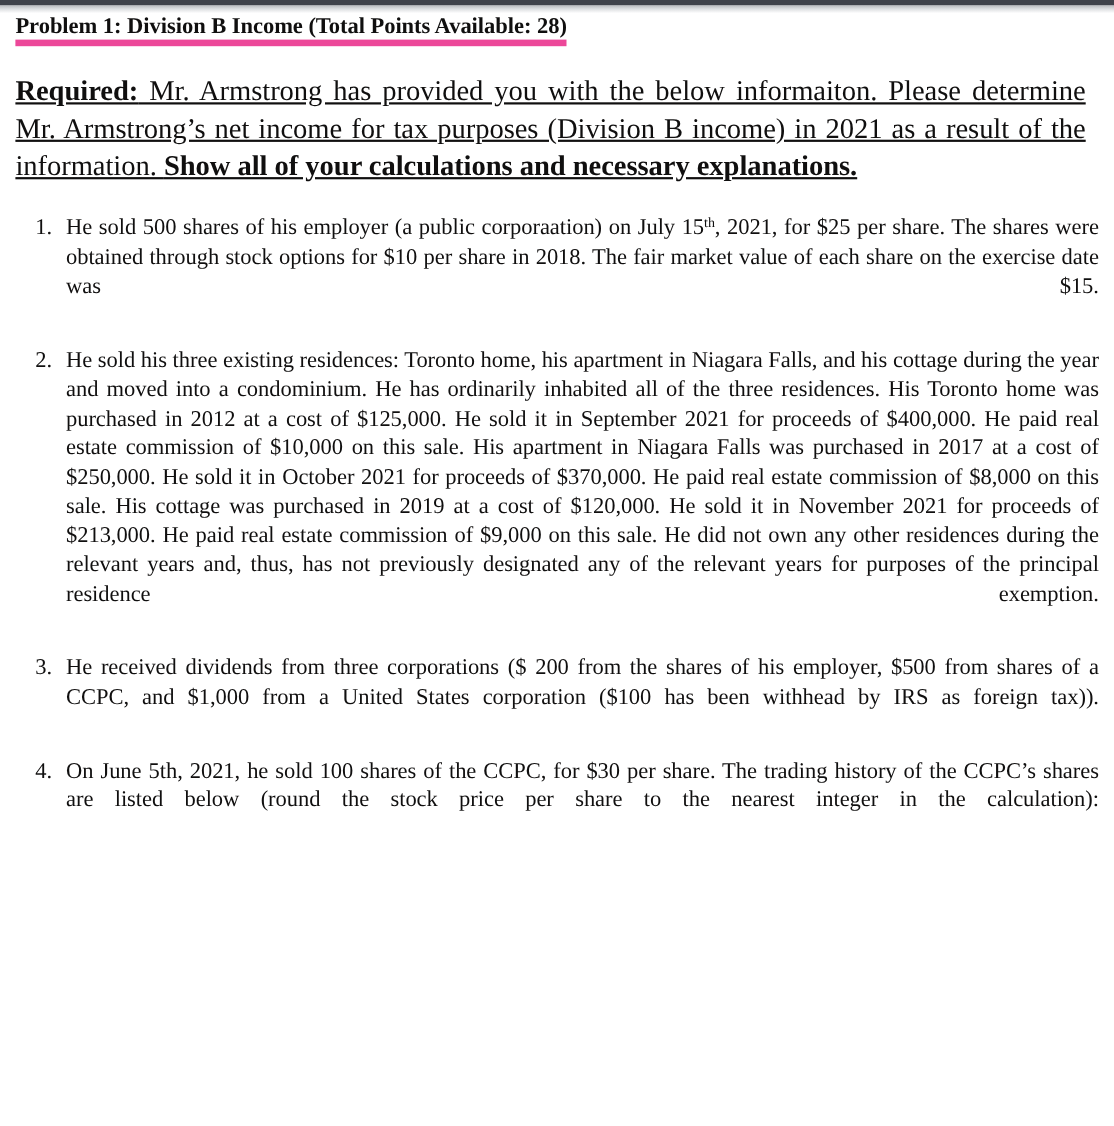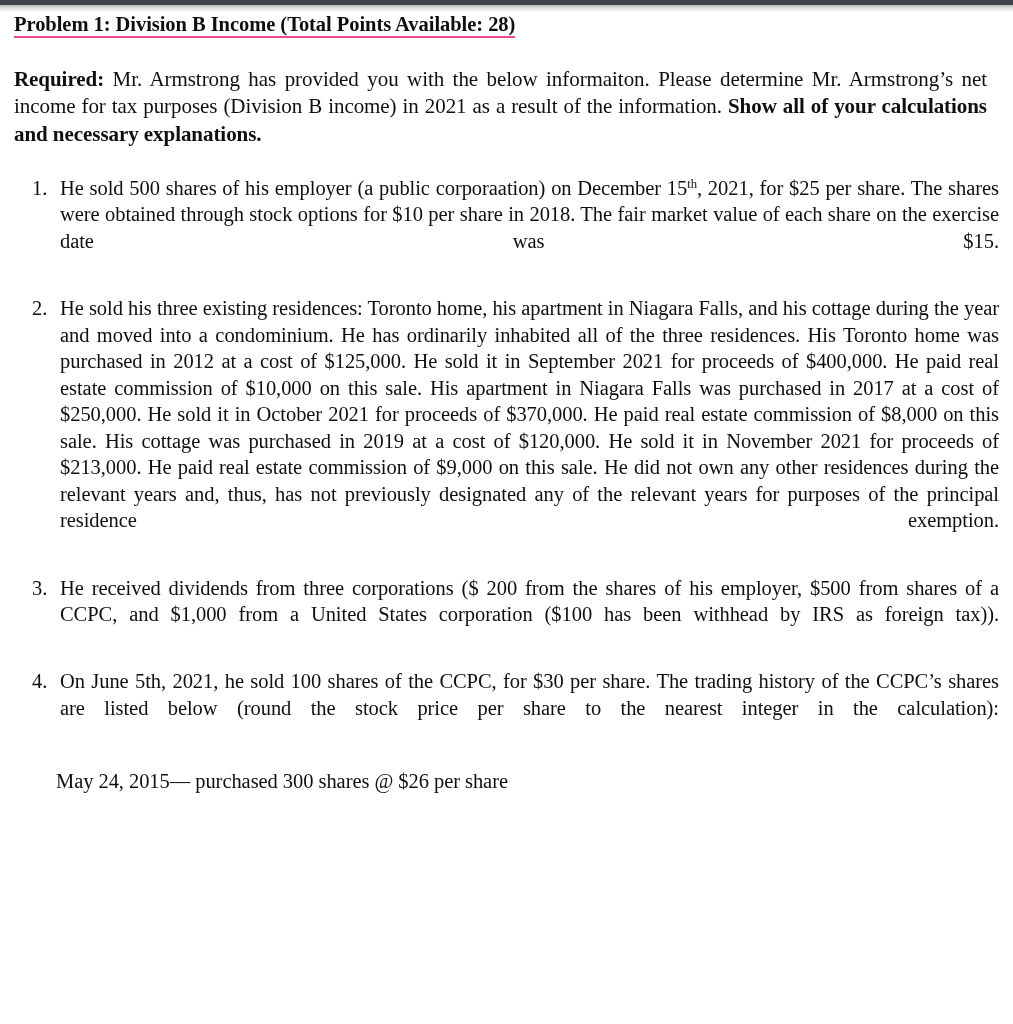"Problem 1: Division B Income" h1.problem-title .underline-text { border-bottom: 2px solid #ec4899 -> 6px solid #ec4899 }
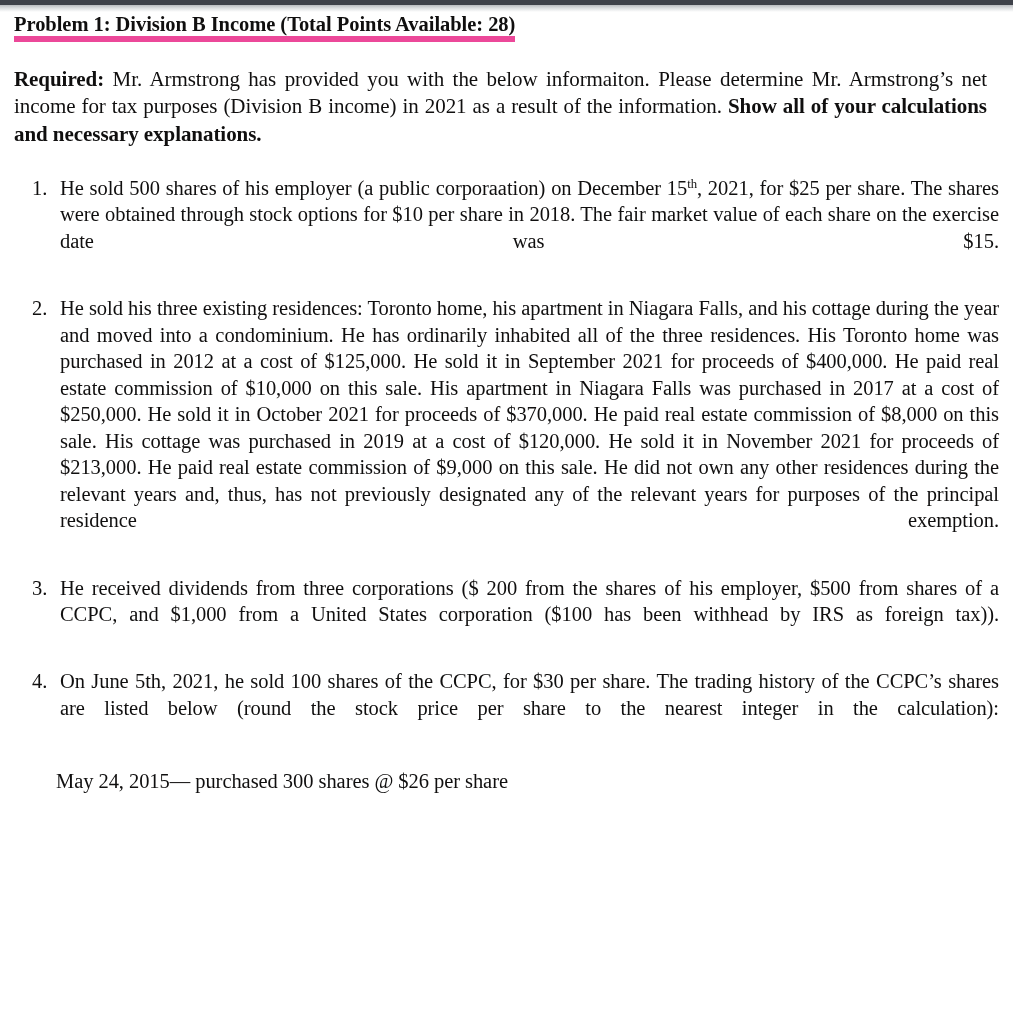"Required: Mr. Armstrong has provided" p.required { font-size: 21px -> 26px; text-decoration: none -> underline }
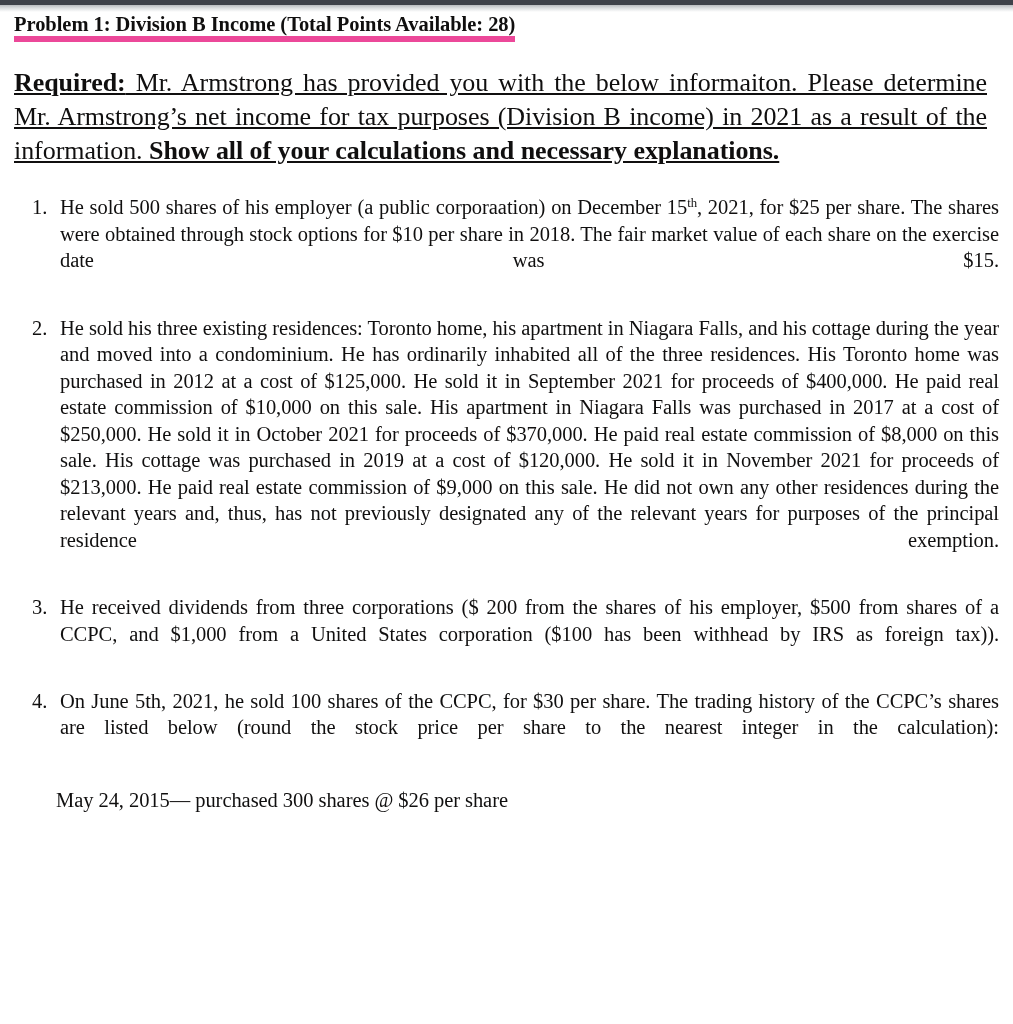"He sold 500 shares of" span { text: December -> July }
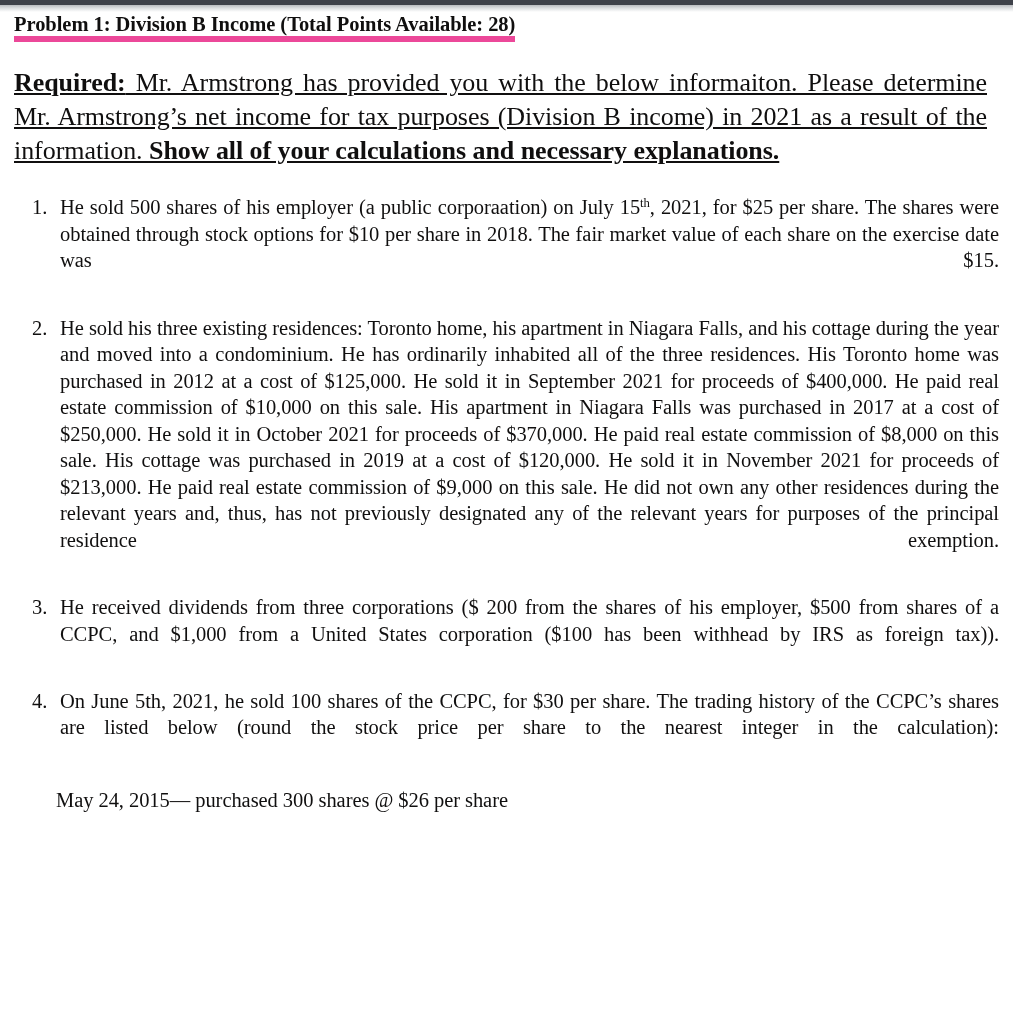"May 24, 2015— purchased 300" li { html: <li>May 24, 2015— purchased 300 shares @ $26 per share</li> -> none }
